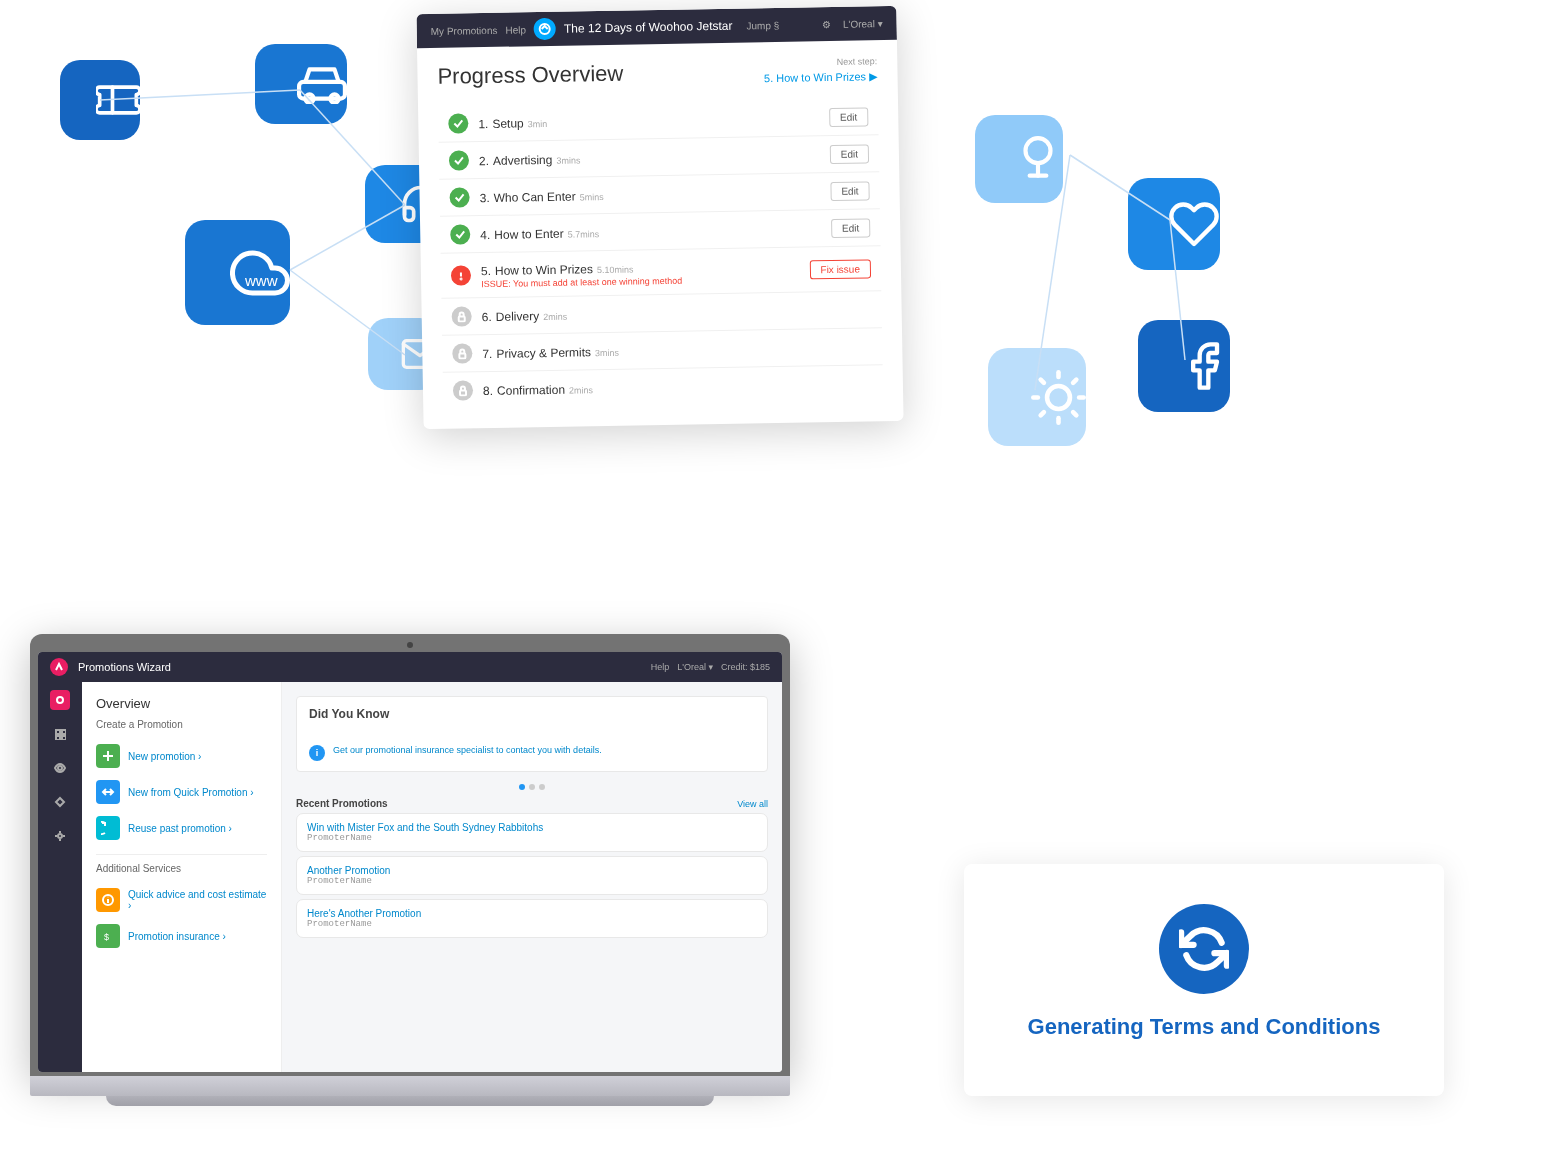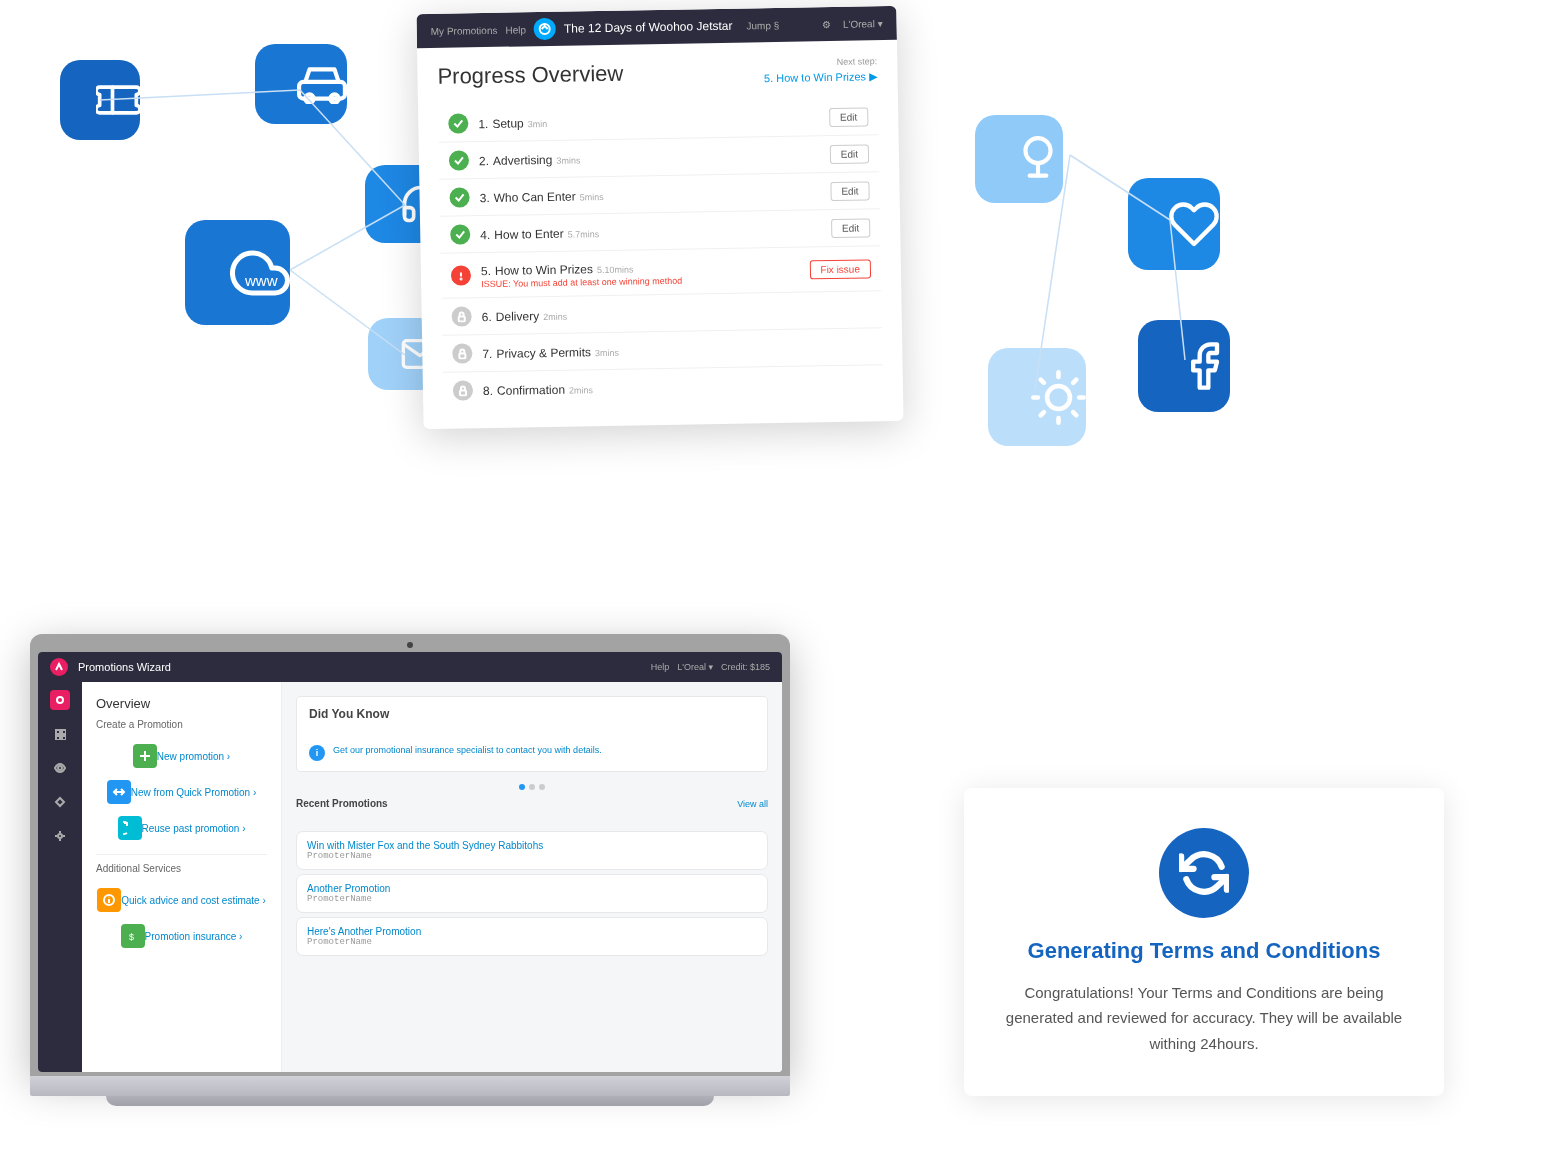"Promotions Wizard" .laptop-screen-outer { background: #a3a3a3 -> #737373 }
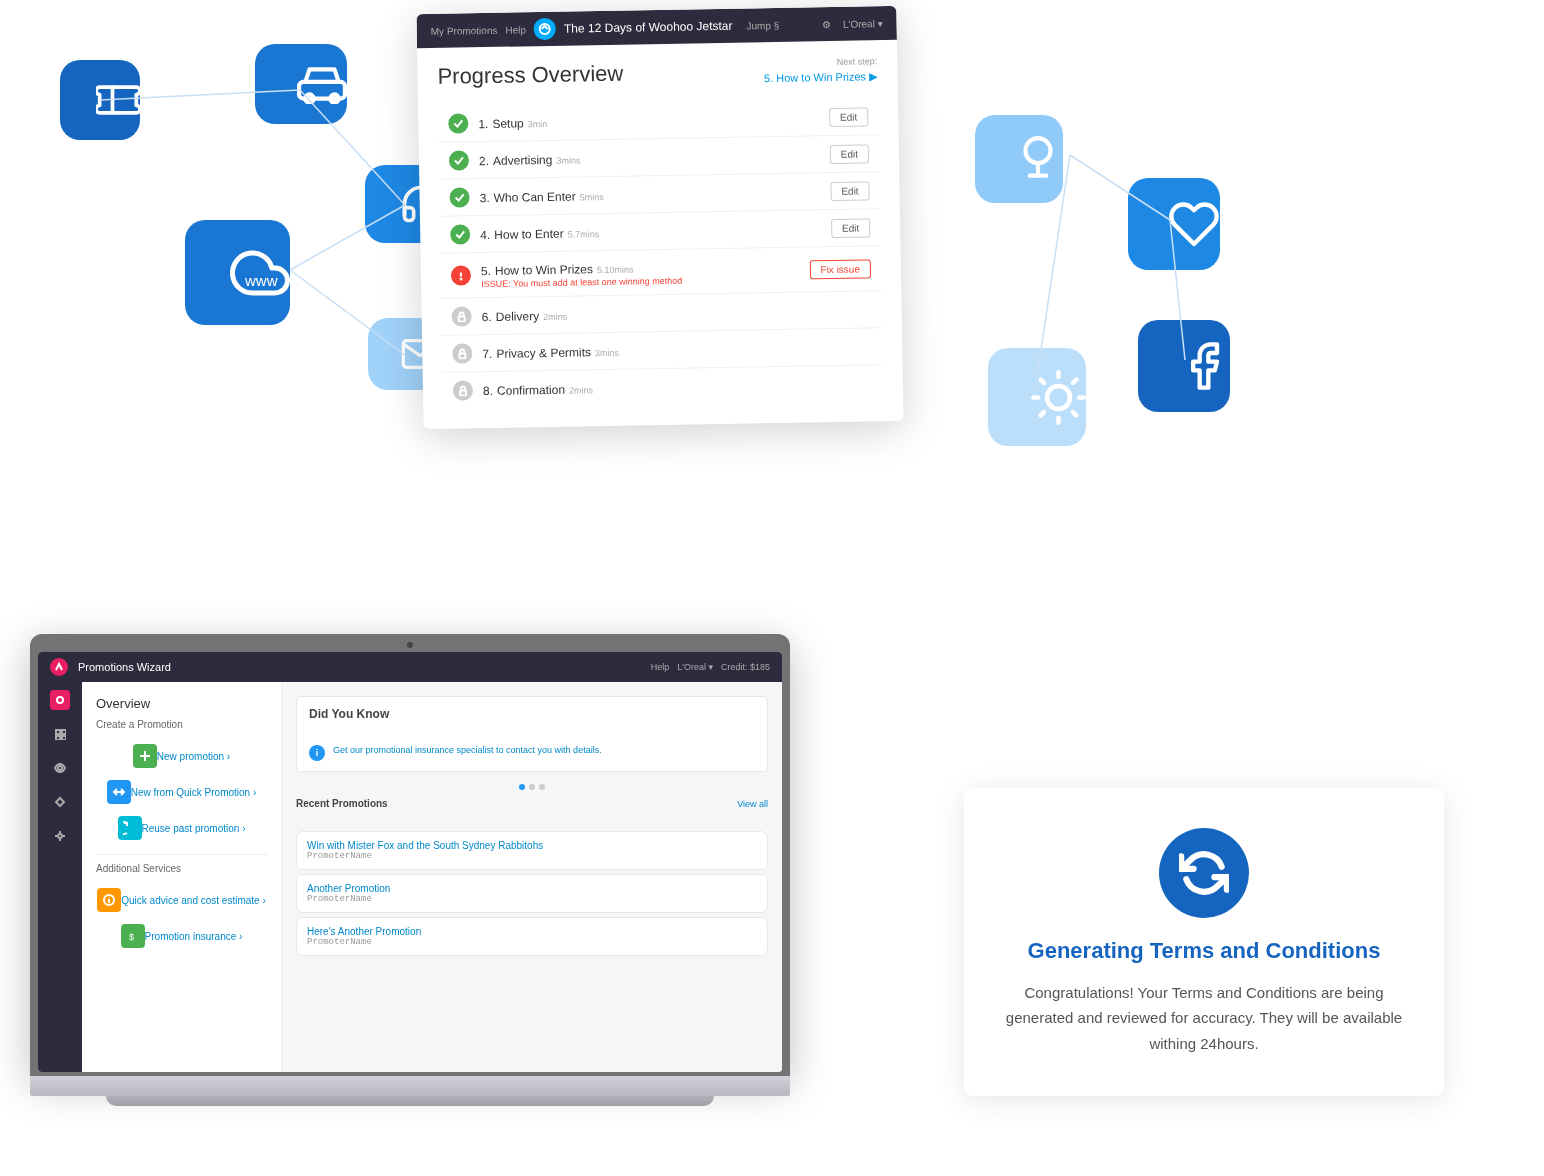"New promotion ›" .nav-item { gap: none -> 8px; justify-content: center -> none }
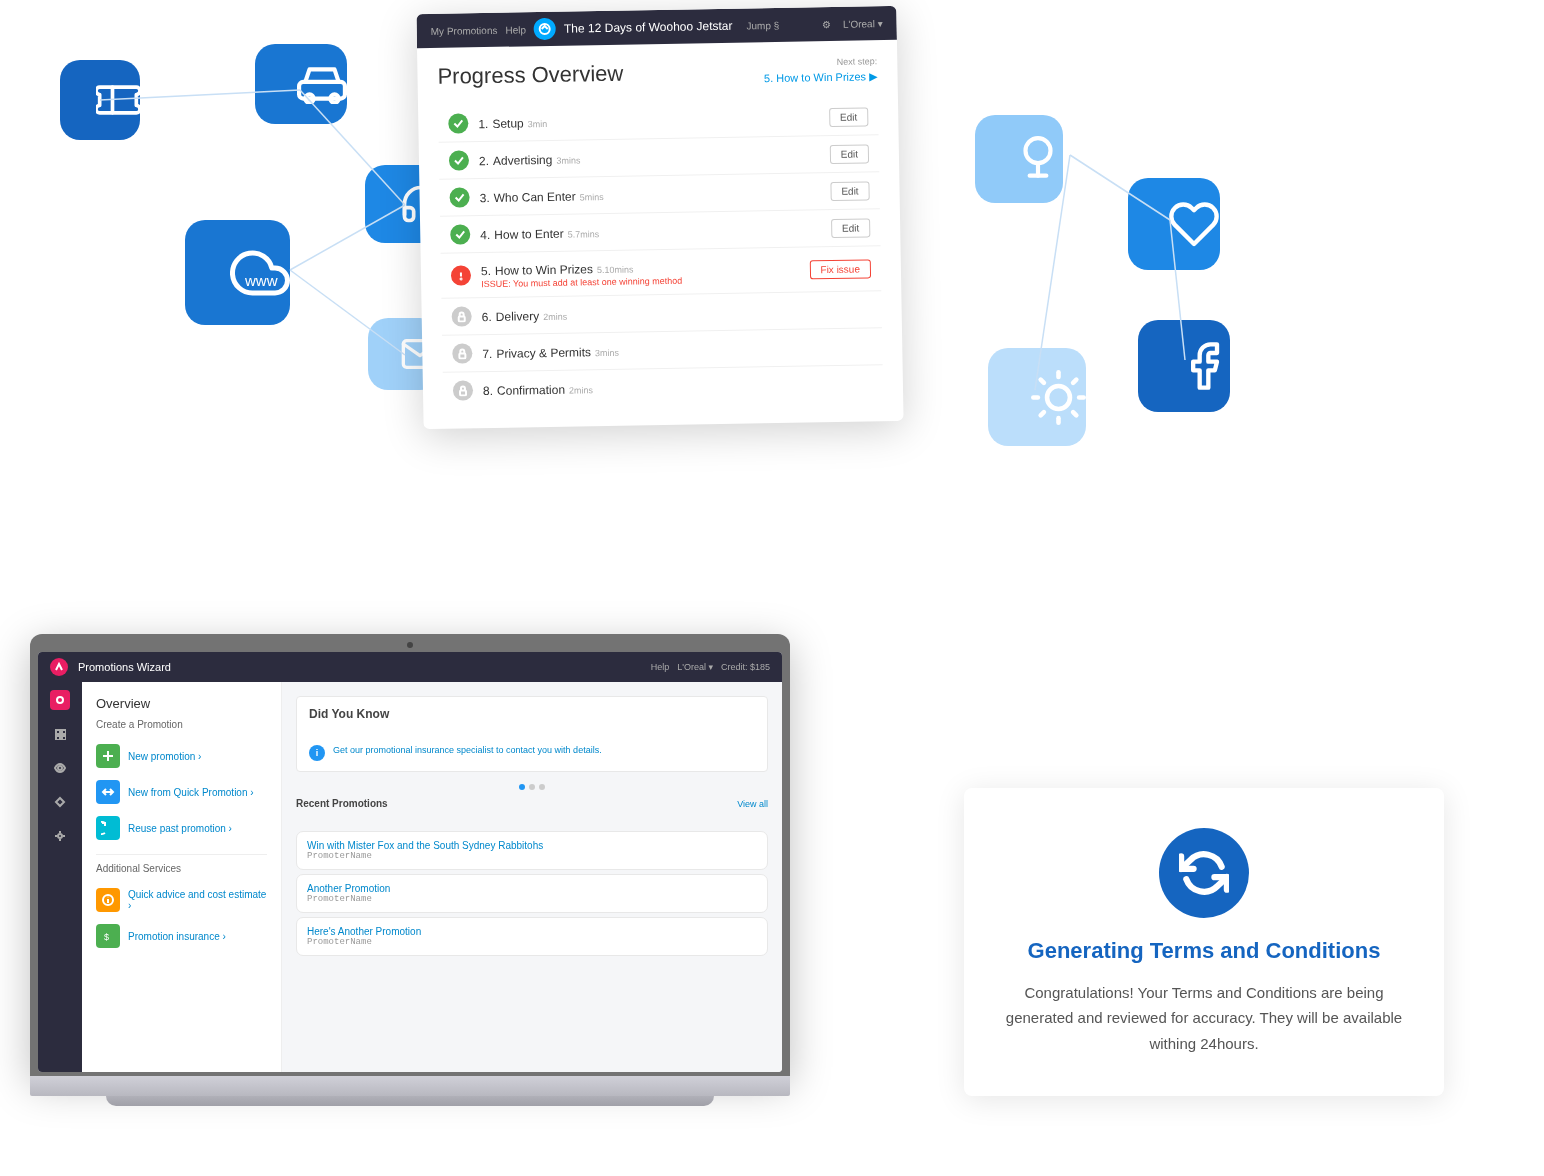"Recent Promotions" .recent-promotions-header { margin-bottom: 22px -> 4px }
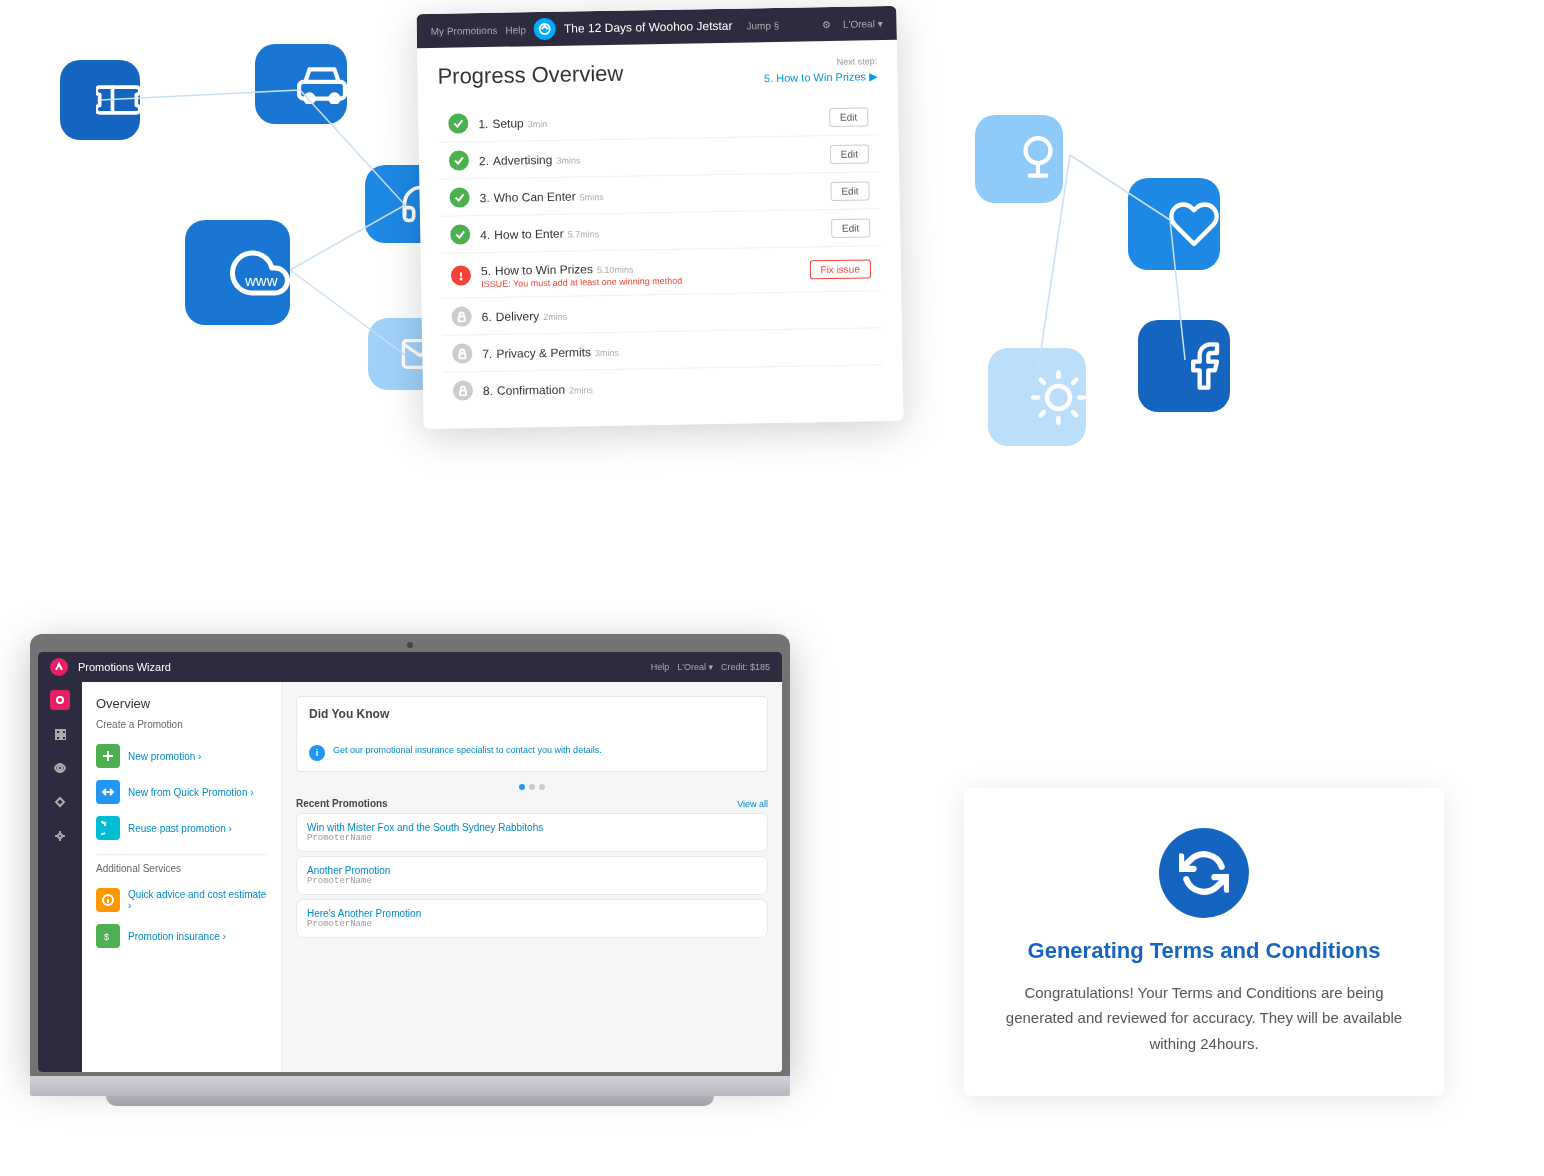"Congratulations! Your Terms and" p.tc-body { html: <p>Congratulations! Your Terms and Conditions are being generated and reviewed for accuracy. They will be available withing 24hours.</p> -> none }
